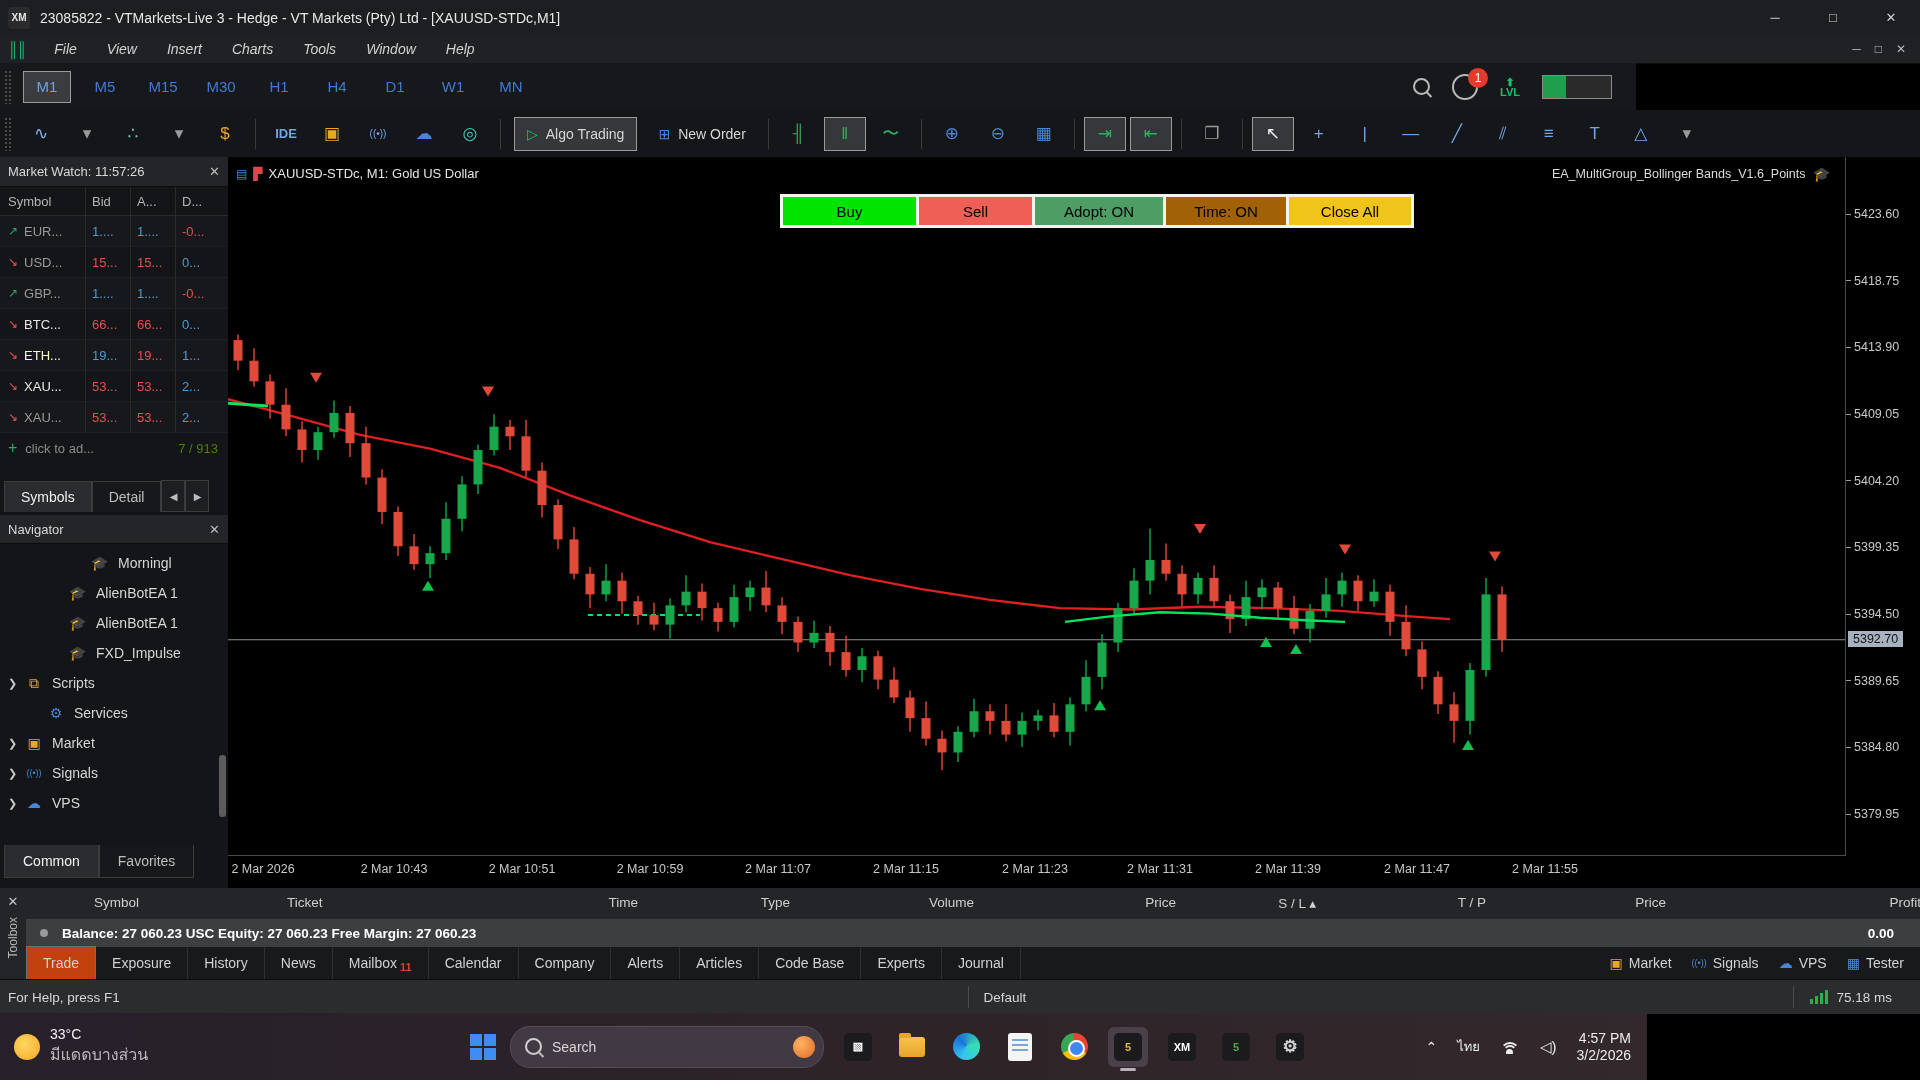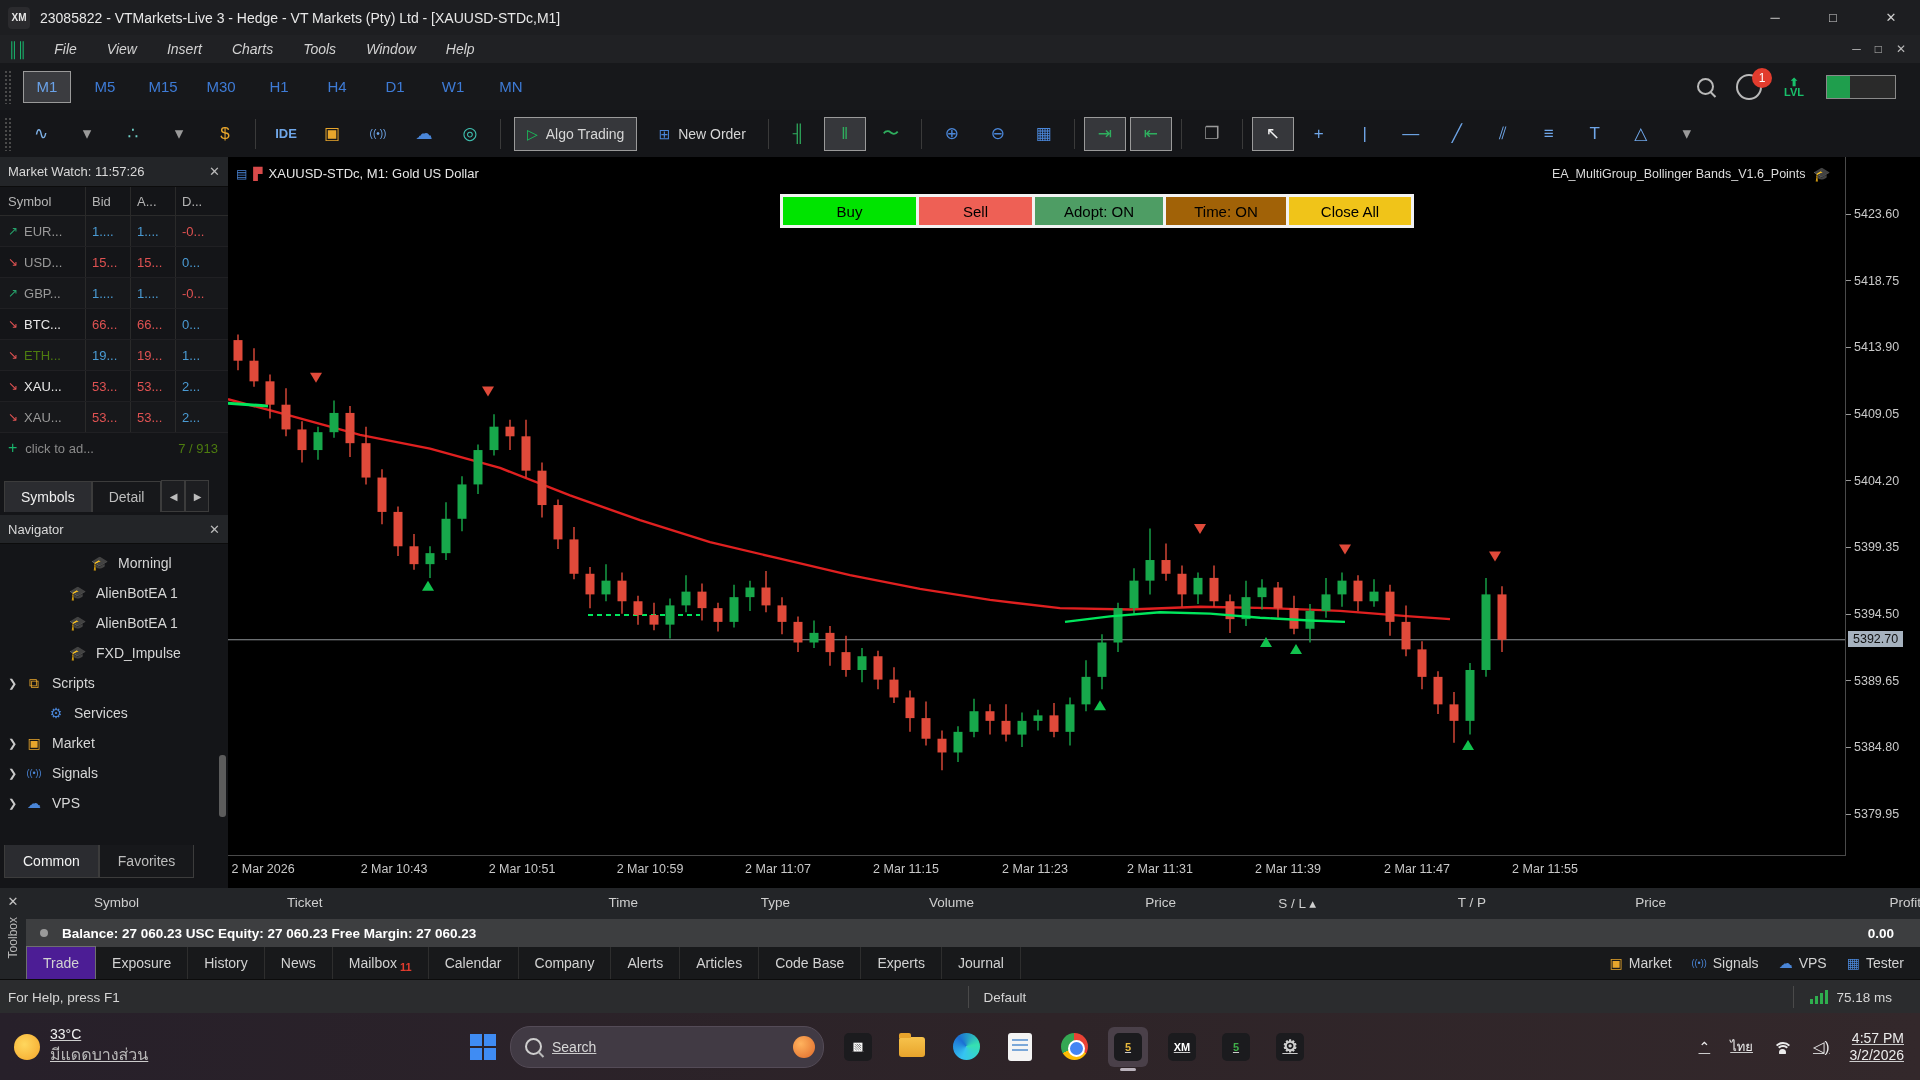"M1" .tbrow1 { width: 1920px -> 1636px }
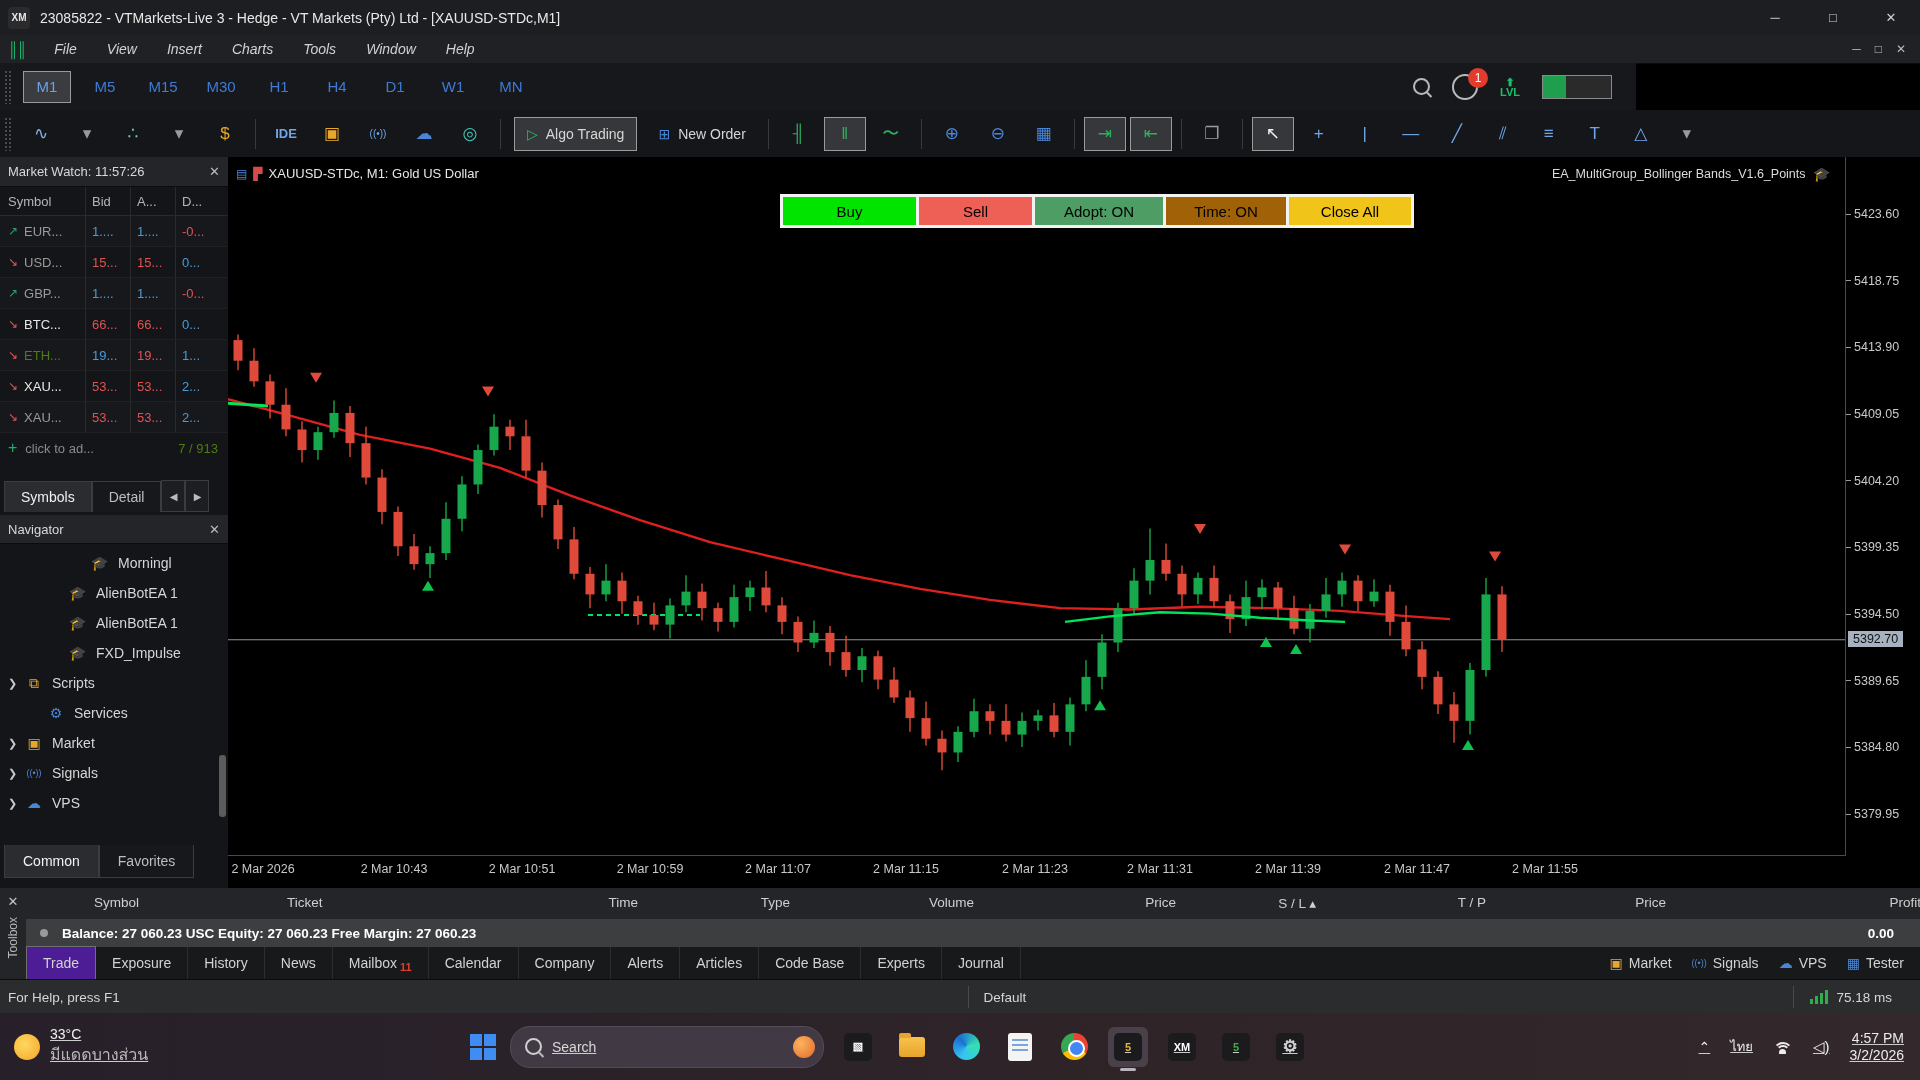"ETH..." span { color: #4d7c0f -> #fef9c3 }
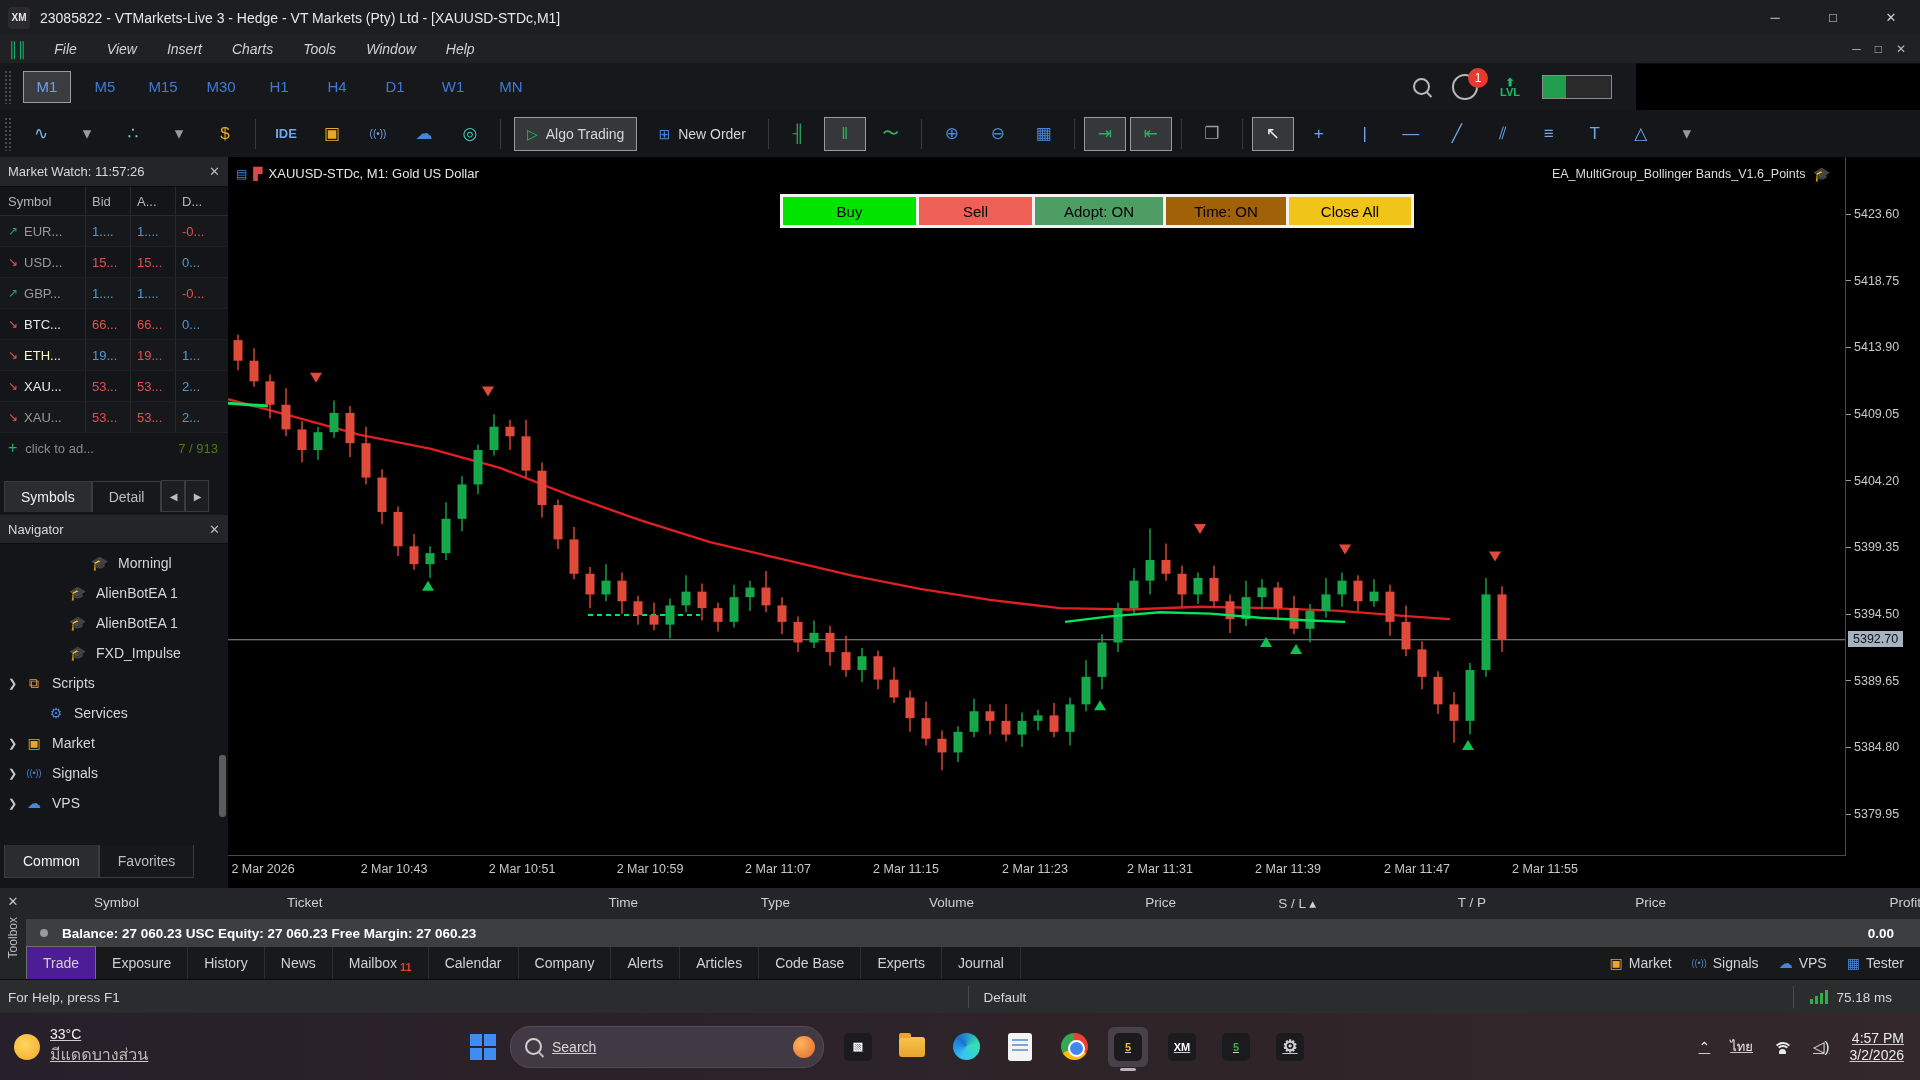"Trade" .tbtab.sel { background: #4c1d95 -> #c2410c }
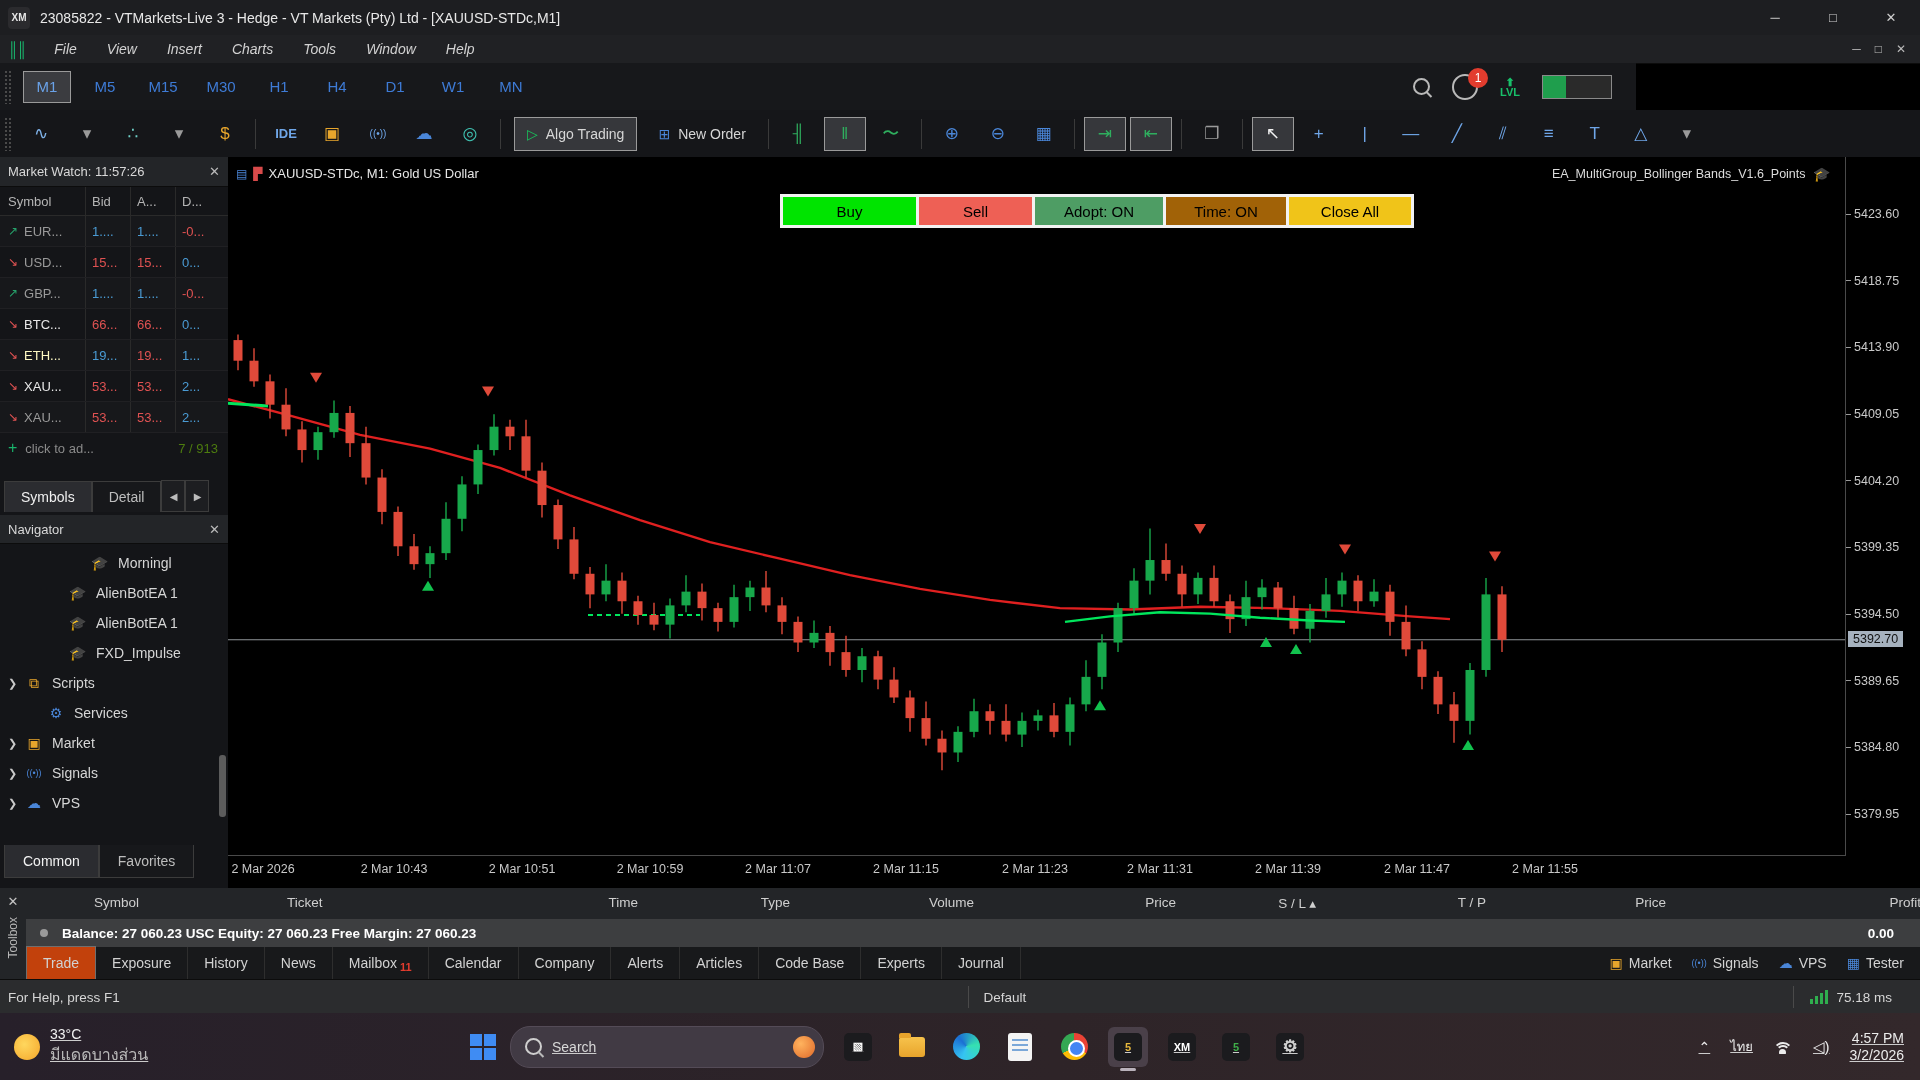"33°C" .taskbar { text-decoration: underline -> none; width: 1920px -> 1647px }
